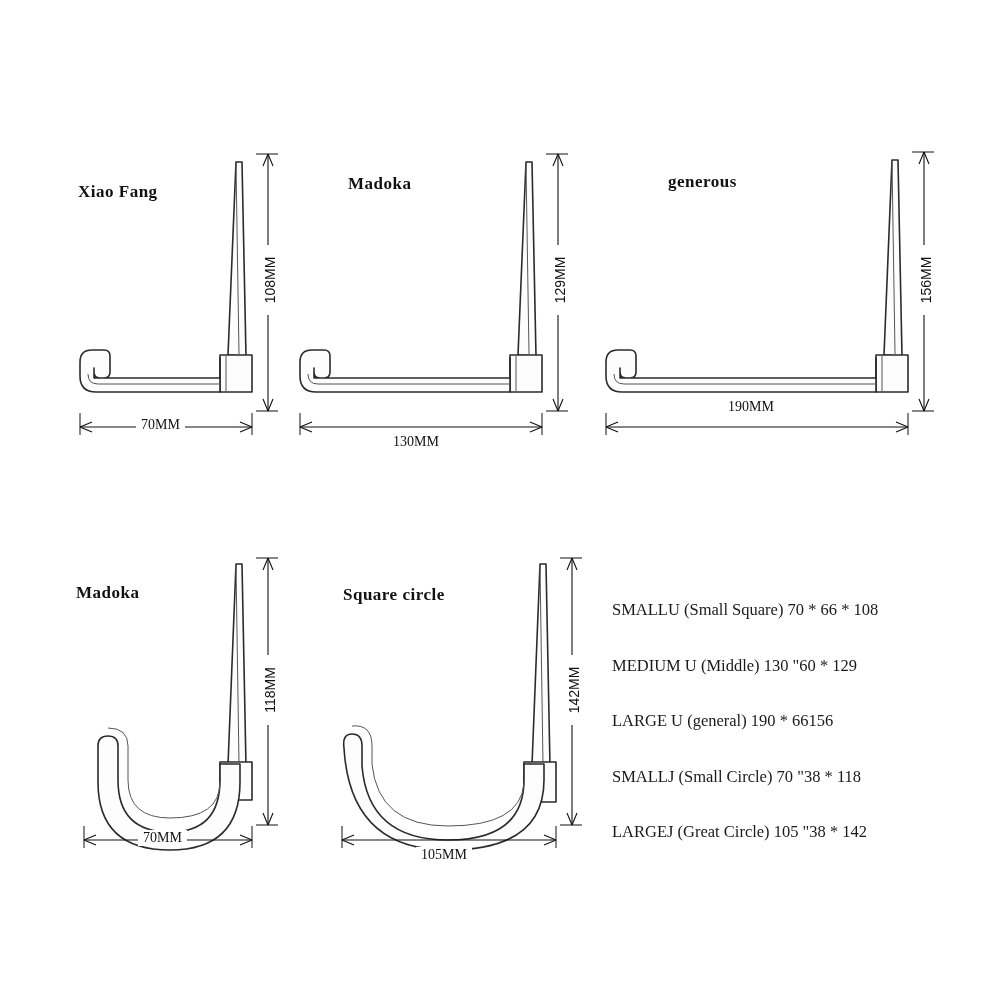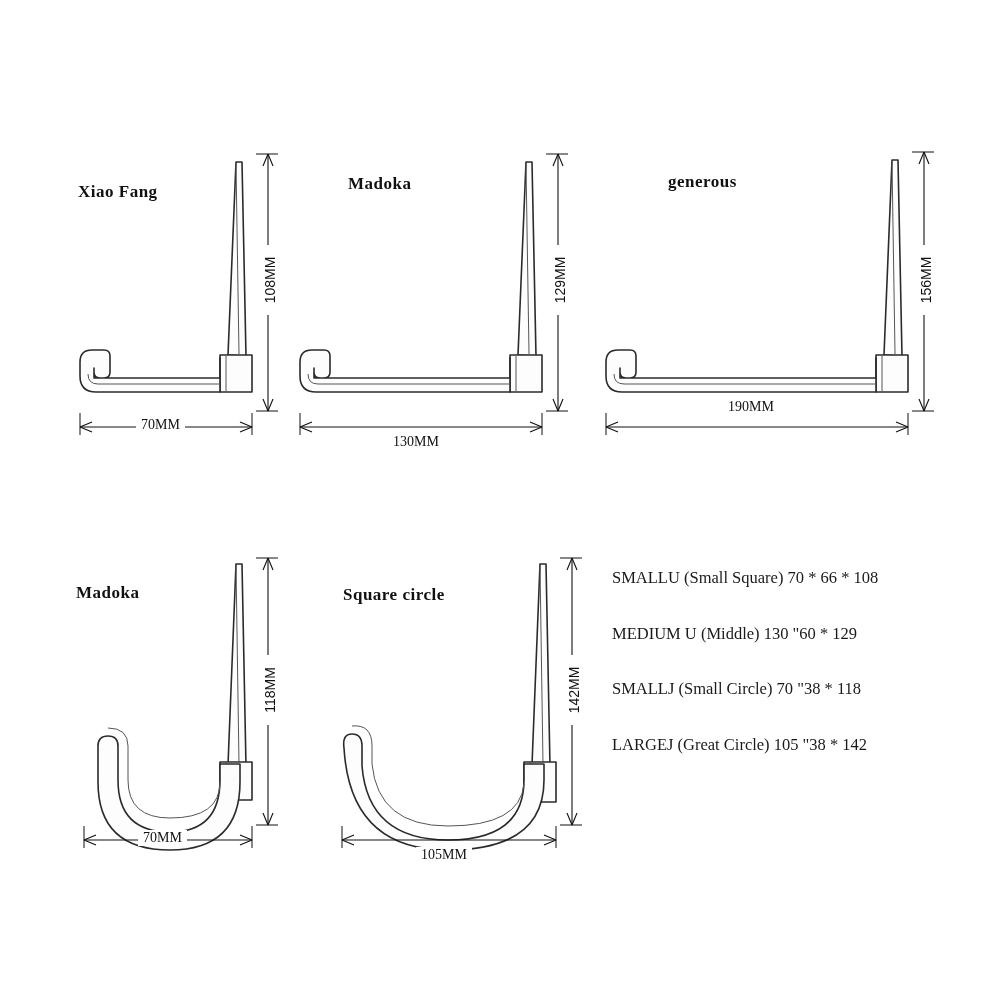"SMALLU (Small Square) 70 *" .spec-line { margin-top: none -> 32px }
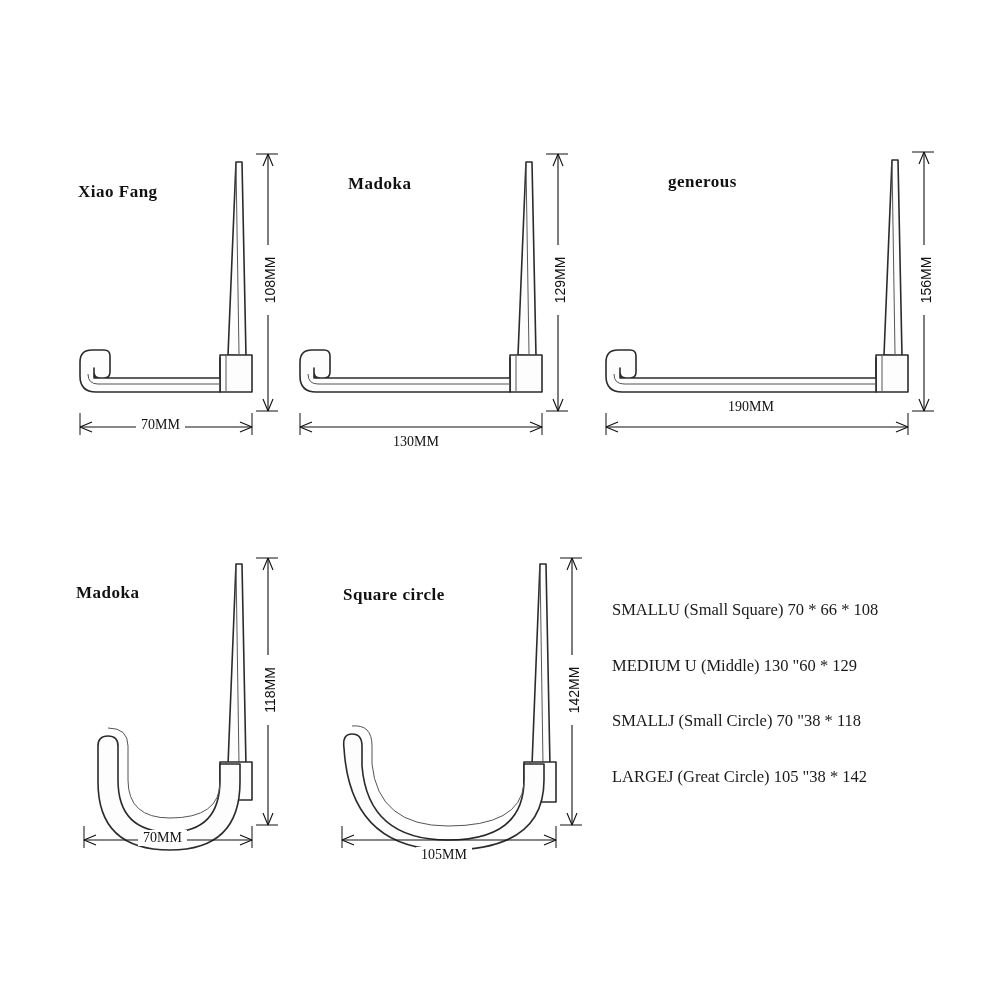"LARGE U (general) 190 *" div.spec-line { html: none -> <div>LARGE U (general) 190 * 66156</div> }
